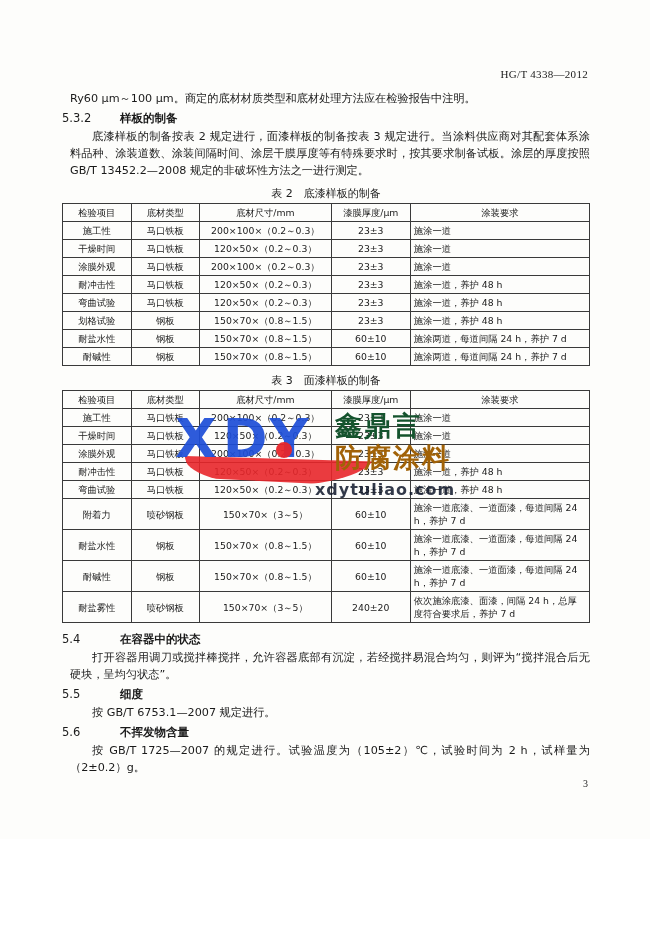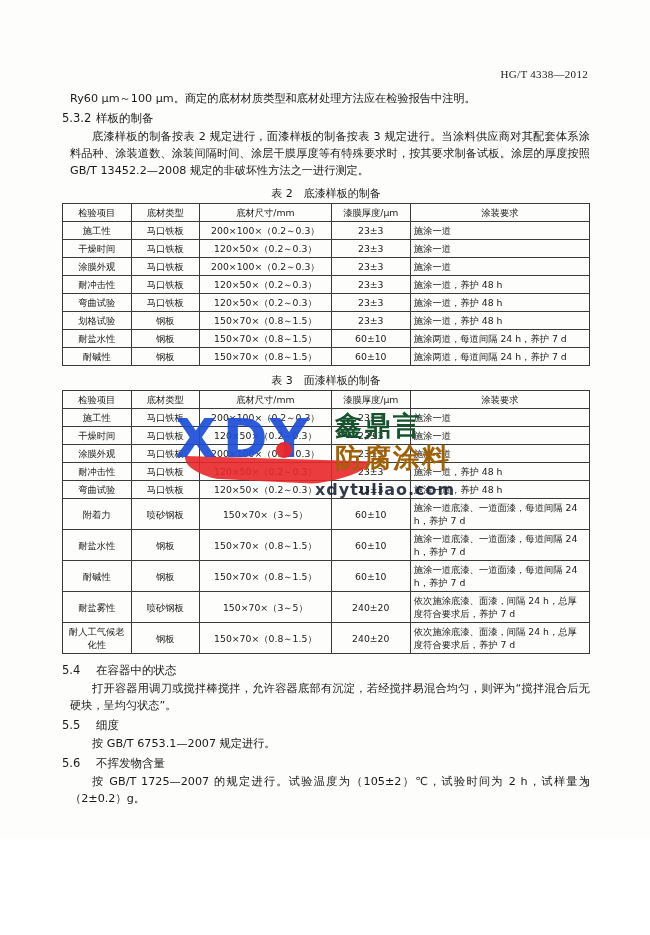"样板的制备" .clause .title { font-weight: none -> bold; margin-left: 0 -> 24px }
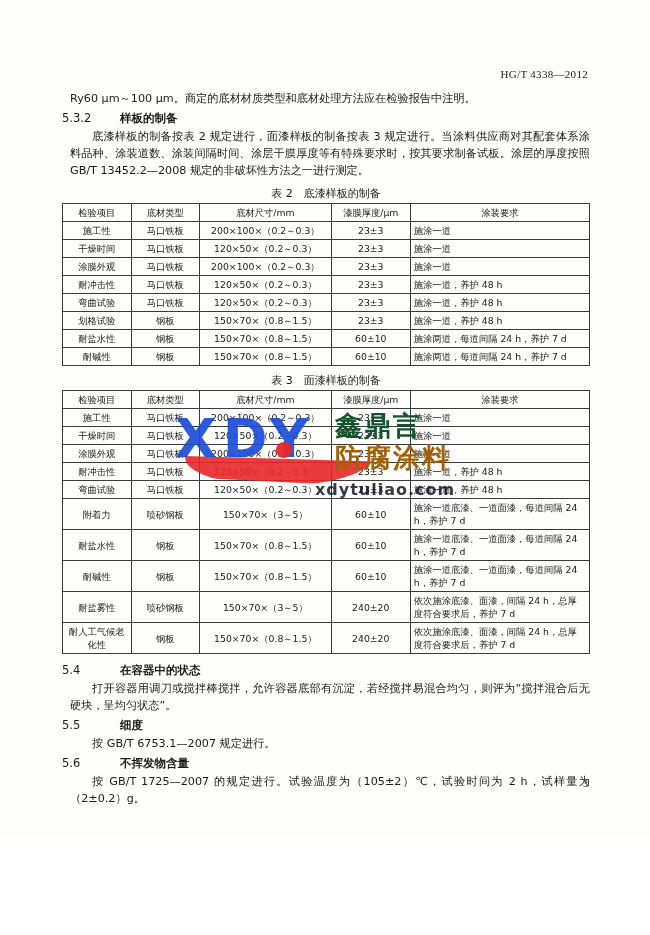"耐人工气候老化性" tr { html: <tr> <td>耐人工气候老化性</td> <td>钢板</td> <td>150×70×（0.8～1.5）</td> <td>240±20</td> <td>依次施涂底漆、面漆，间隔 24 h，总厚度符合要求后，养护 7 d</td> </tr> -> none }
